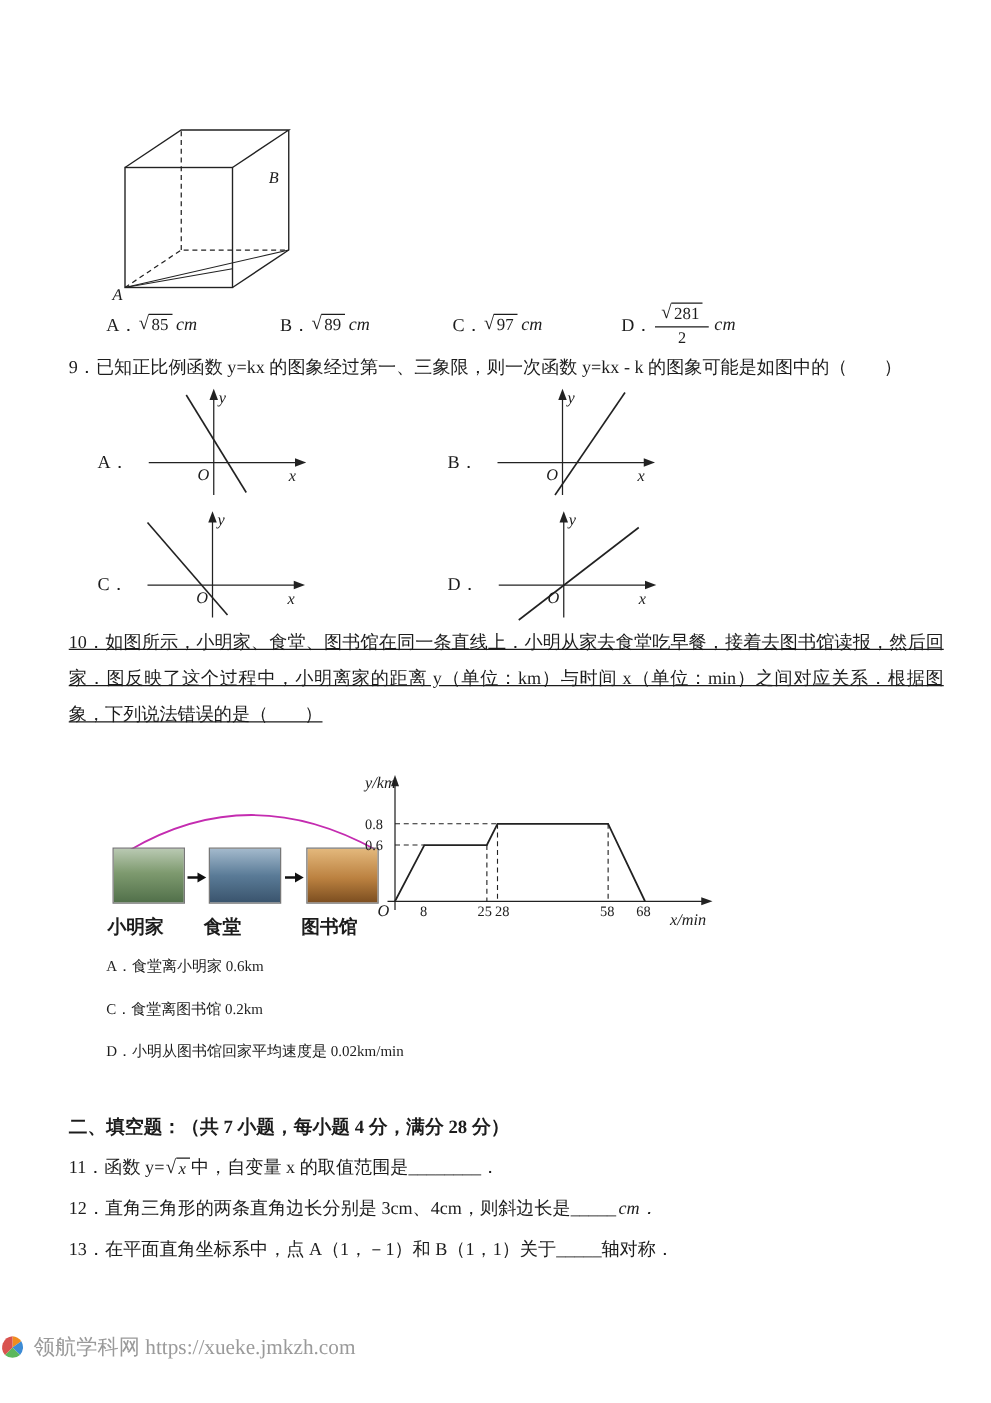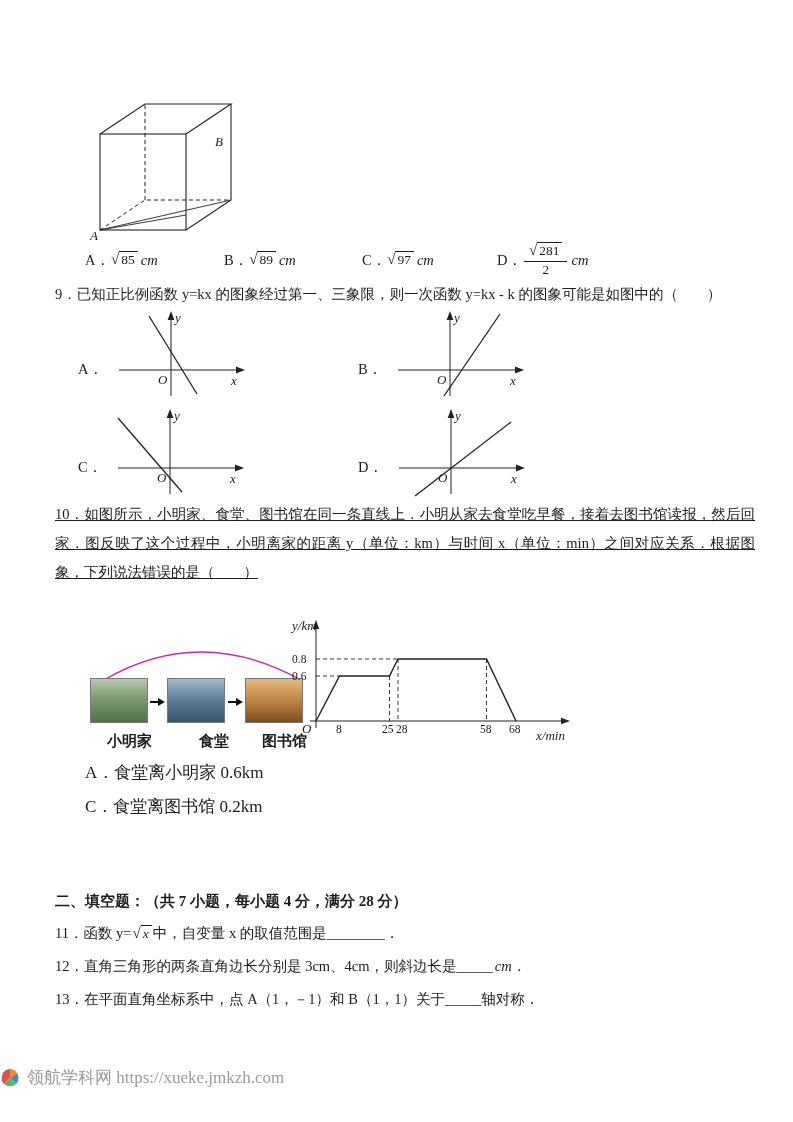"小明家" .place-label { text-align: right -> left }
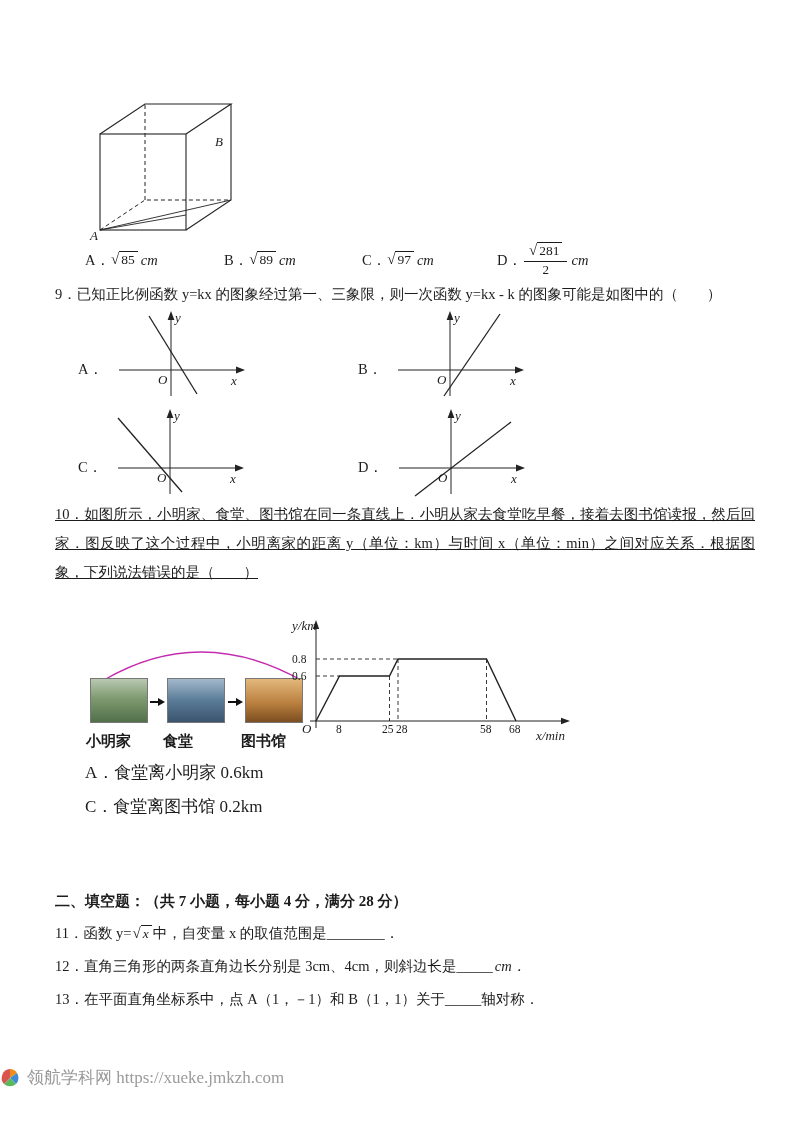"A．食堂离小明家 0.6km" .q10-options { font-size: 17px -> 12px }
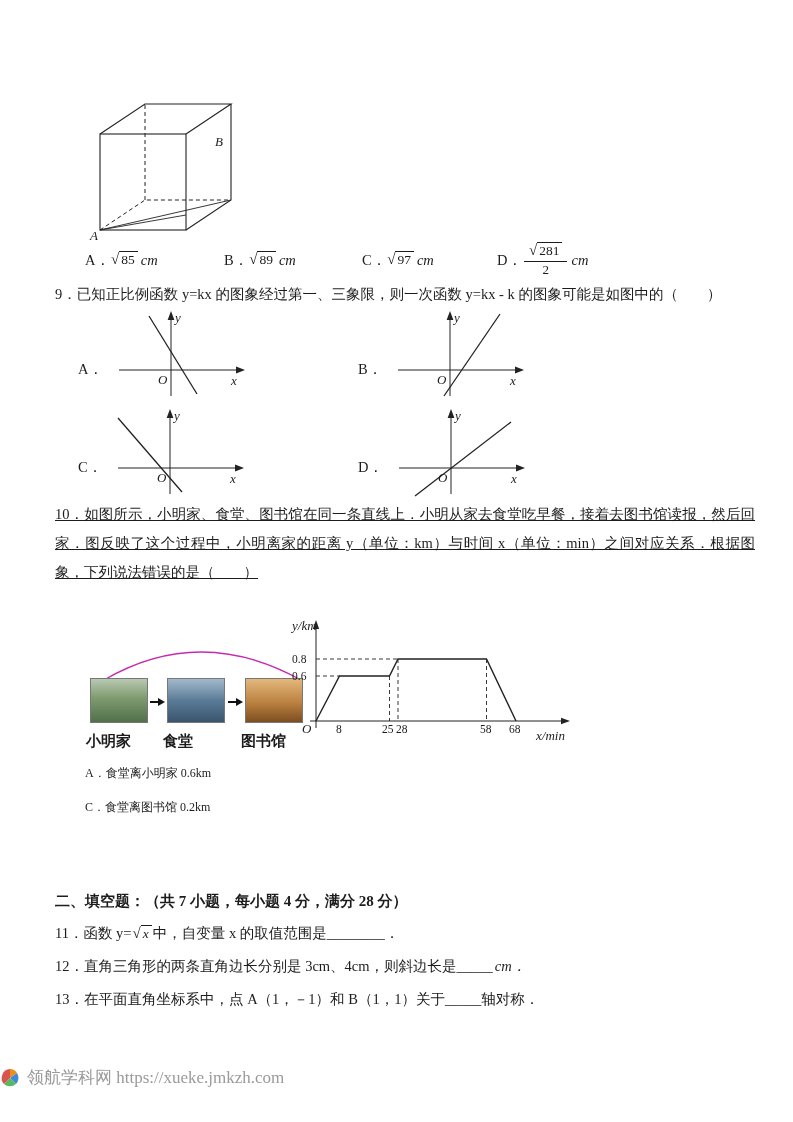"D．小明从图书馆回家平均速度是 0.02km/min" div { html: none -> <div>D．小明从图书馆回家平均速度是 0.02km/min</div> }
